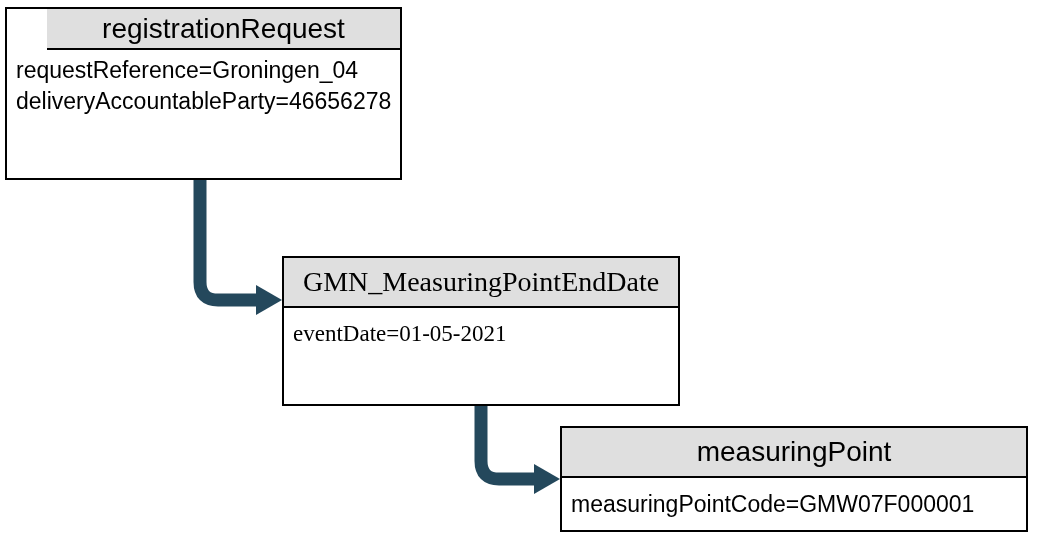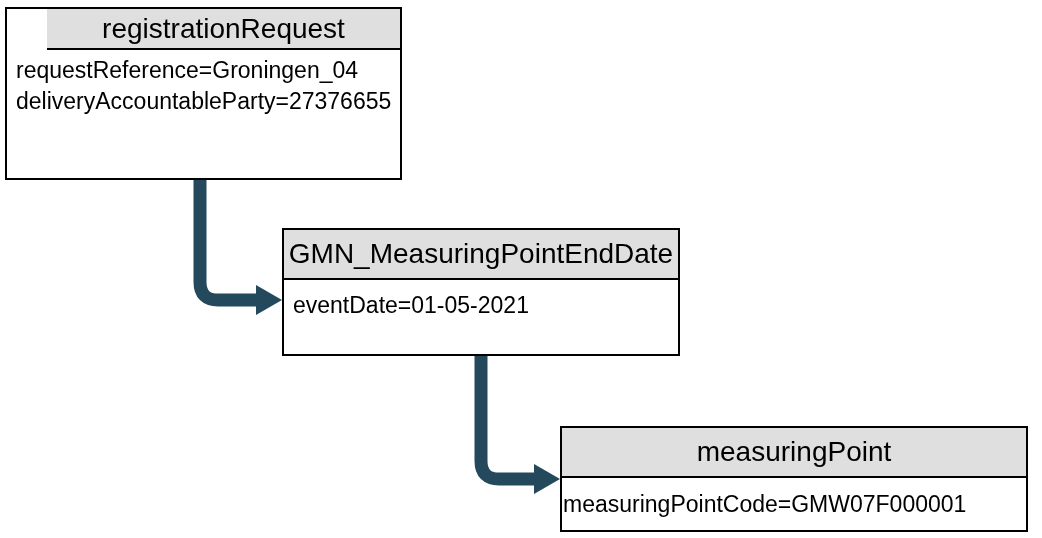"deliveryAccountableParty=27376655" div.attr { text: 27376655 -> 46656278 }
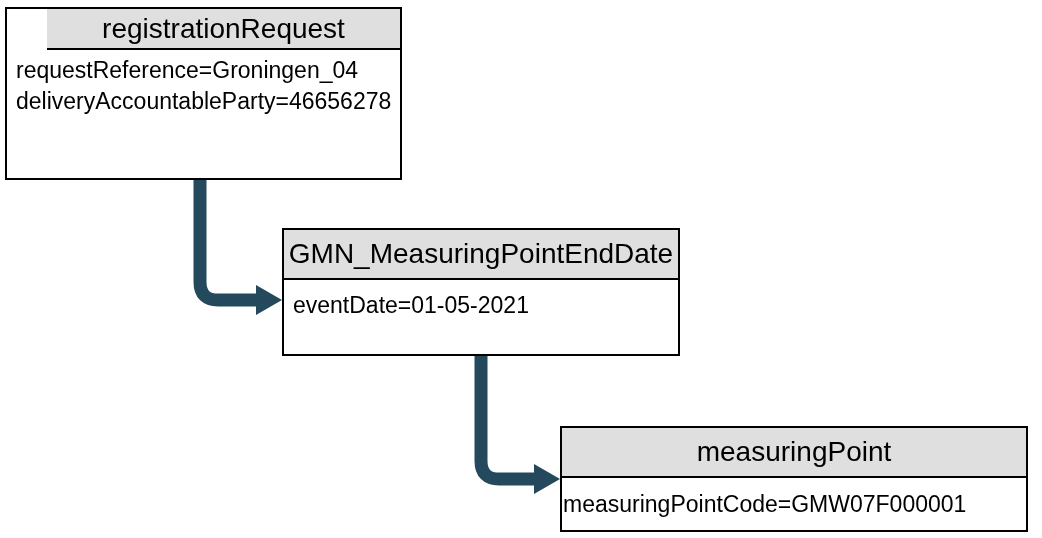"GMN_MeasuringPointEndDate" #node-measuring-point-end-date { font-family: none -> Liberation Serif, serif; height: 128px -> 150px; top: 228px -> 256px }
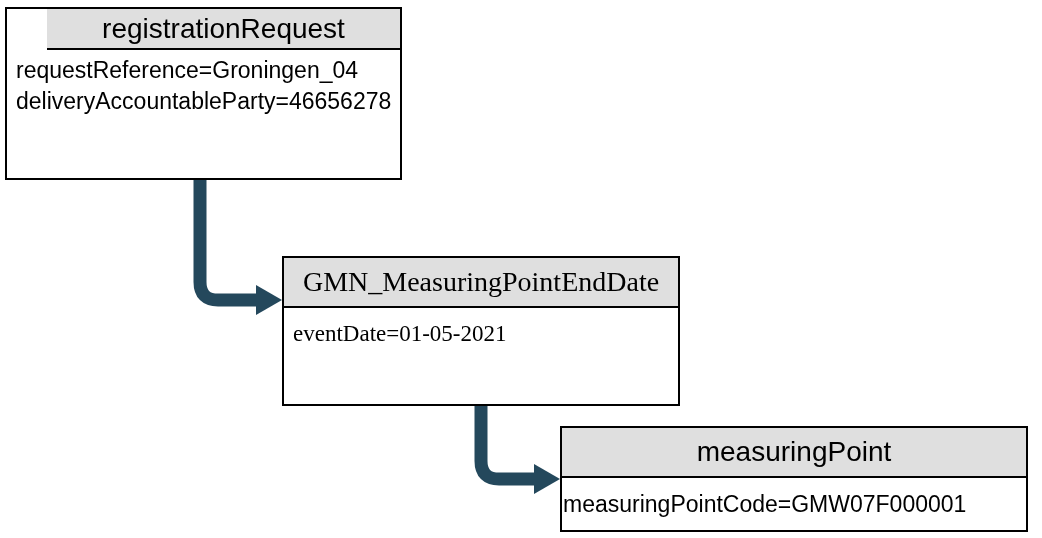"measuringPointCode=GMW07F000001" #node-measuring-point .body { padding: 11px 0 0 1px -> 11px 0 0 9px }
